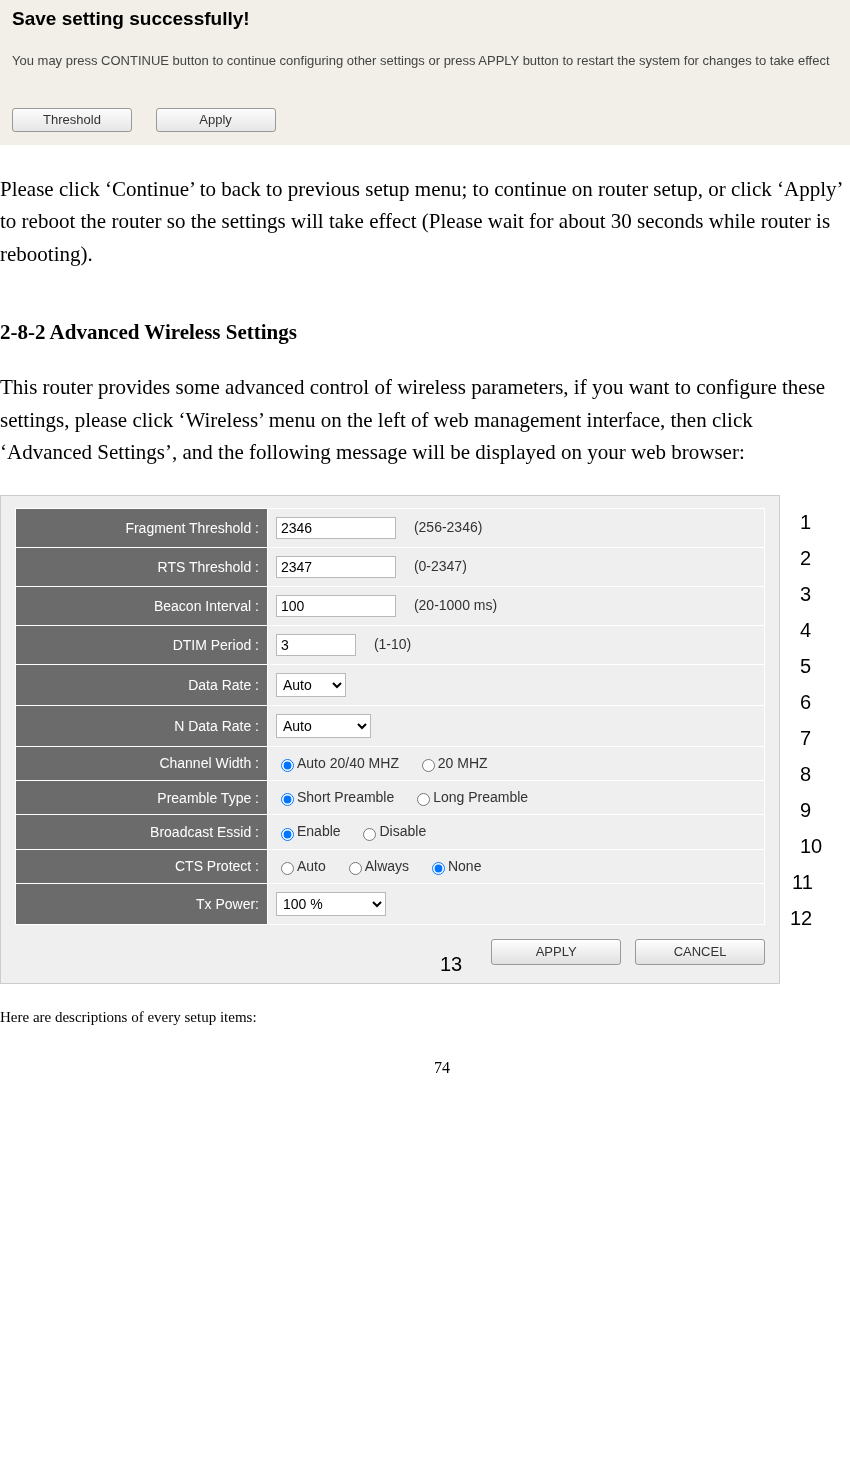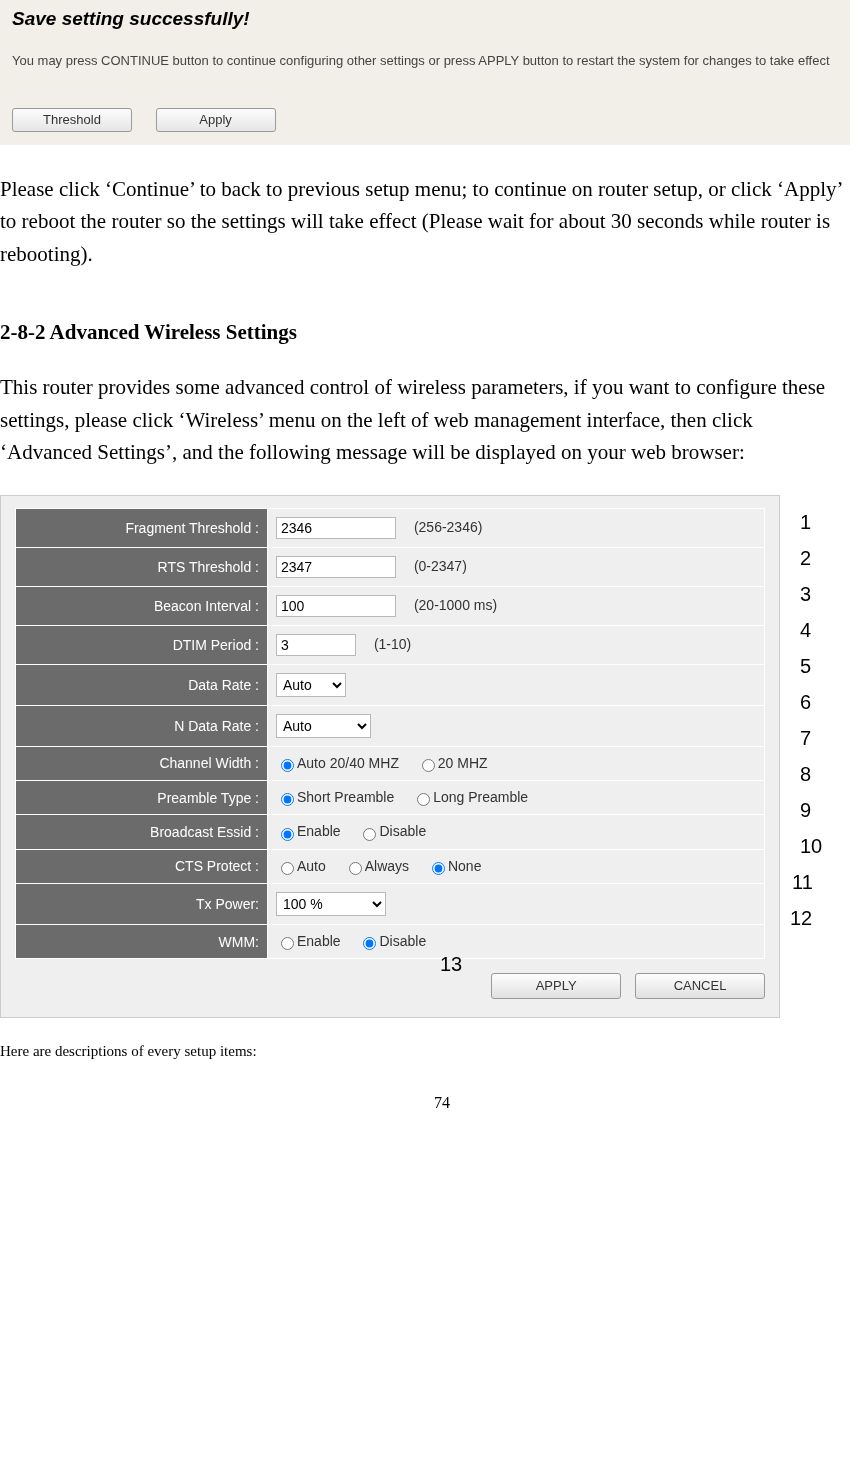"Save setting successfully!" .dialog-title { font-style: italic -> none }
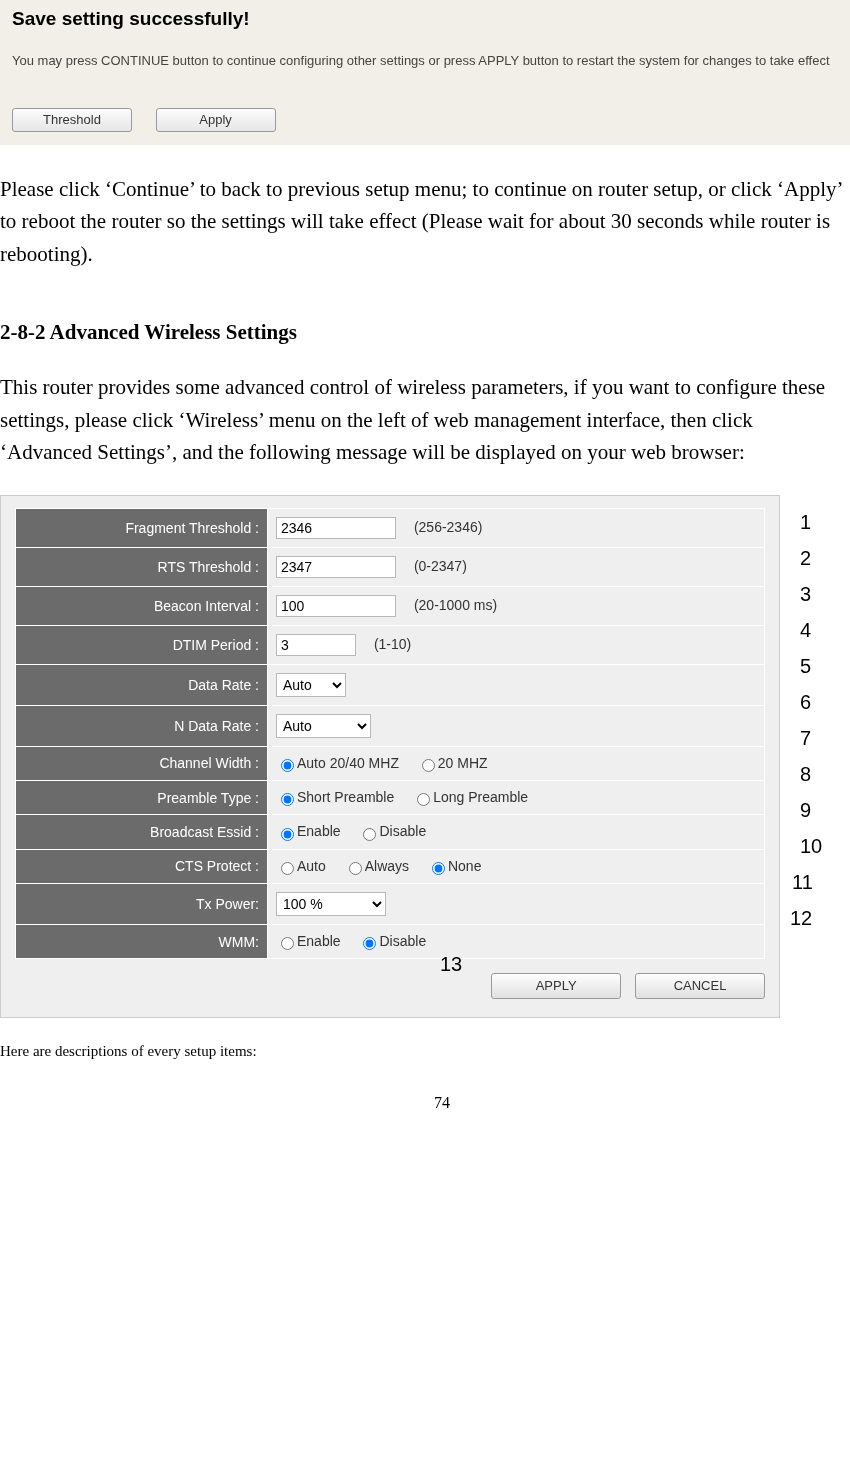"WMM:" tr { html: <tr> <td>WMM:</td> <td> <label><input><span>Enable</span></label> <label><input><span>Disable</span></label> </td> </tr> -> none }
